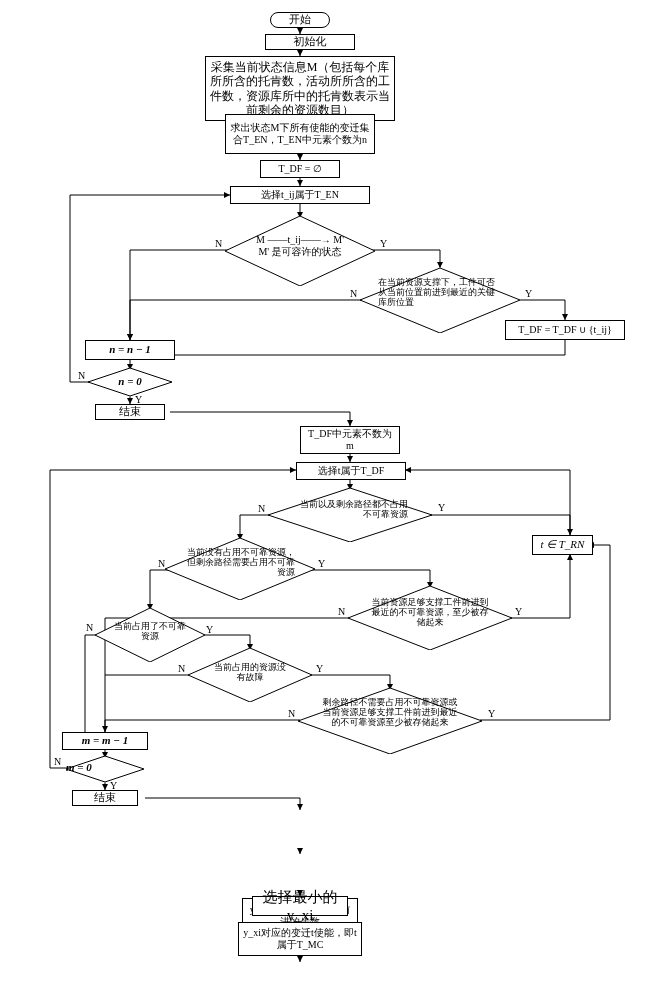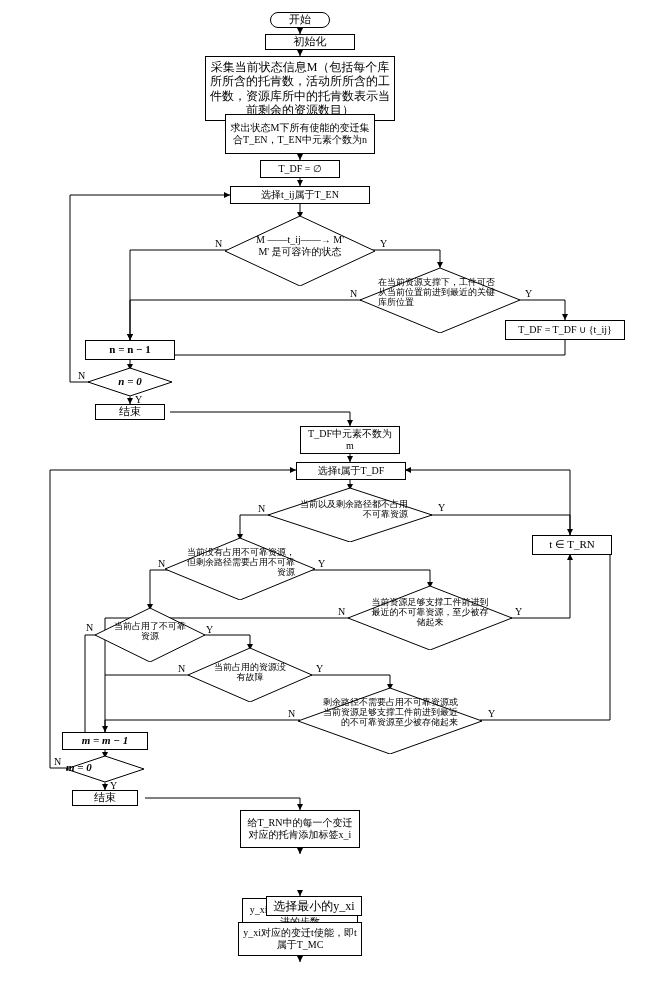"n = n − 1" div.node { font-style: none -> italic }
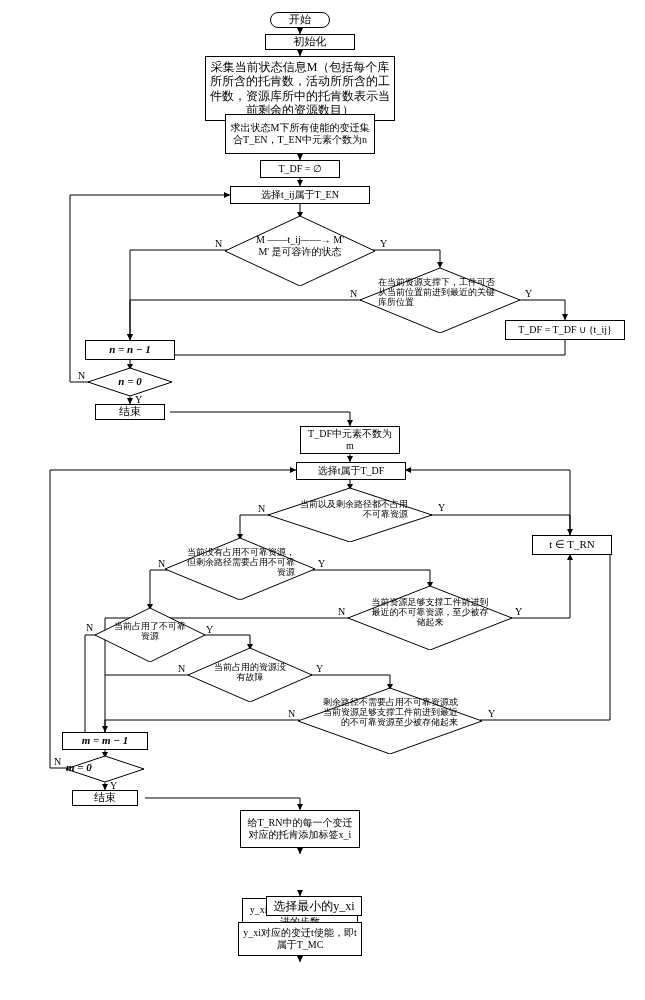"t ∈ T_RN" div.node { font-style: none -> italic; width: 80px -> 61px }
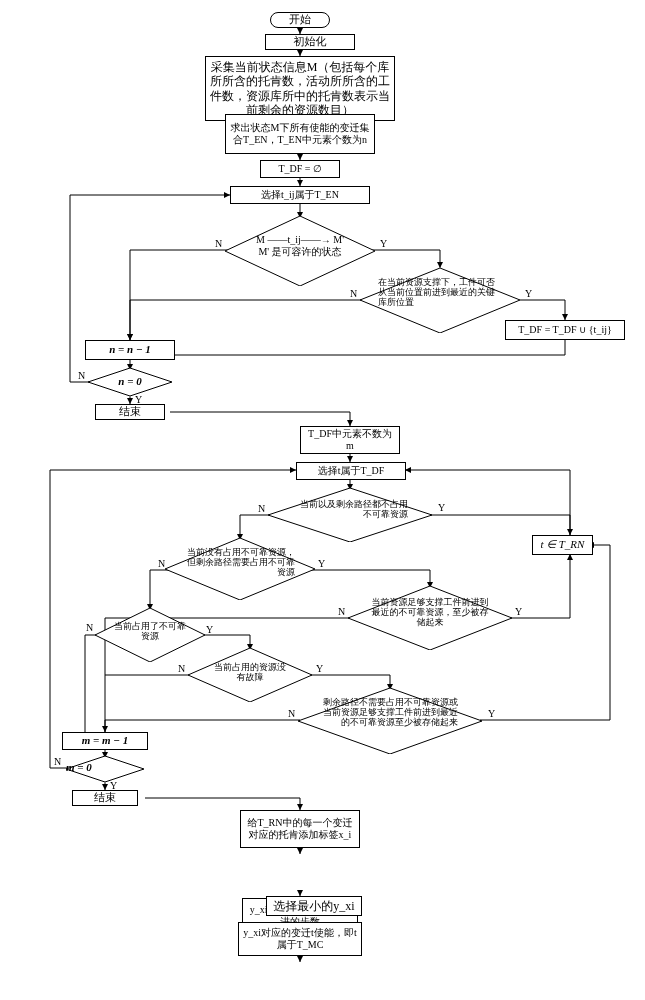"剩余路径不需要占用不可靠资源或当前资源足够支撑工件前进到最近的不可靠资源至少被存" div { text-align: right -> center }
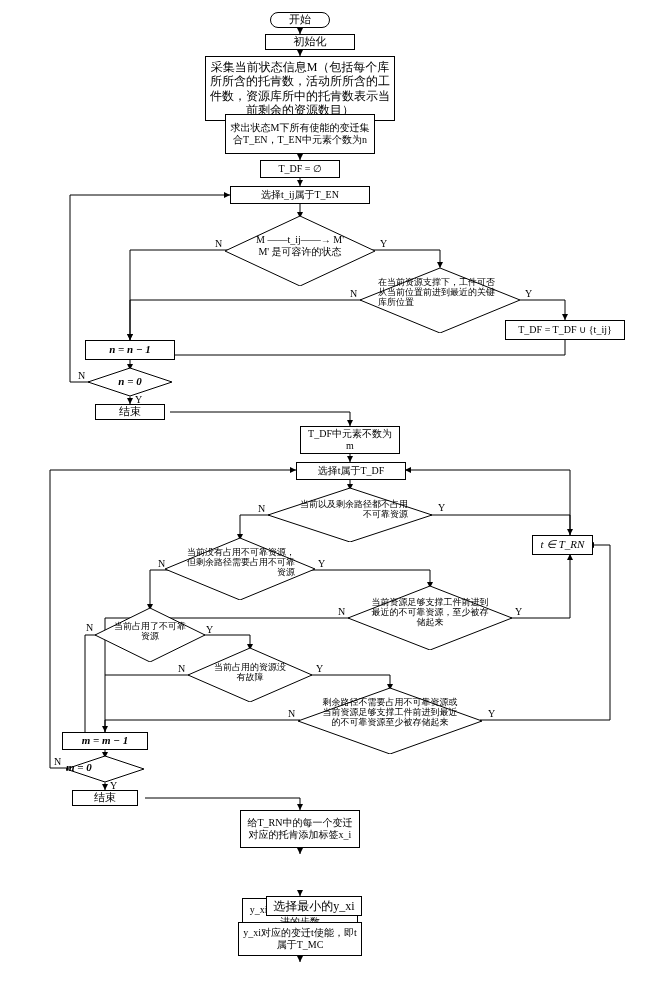"给T_RN中的每一个变迁对应的托肯添加标签x_i" div.node { html: <div>给T_RN中的每一个变迁对应的托肯添加标签x_i</div> -> none }
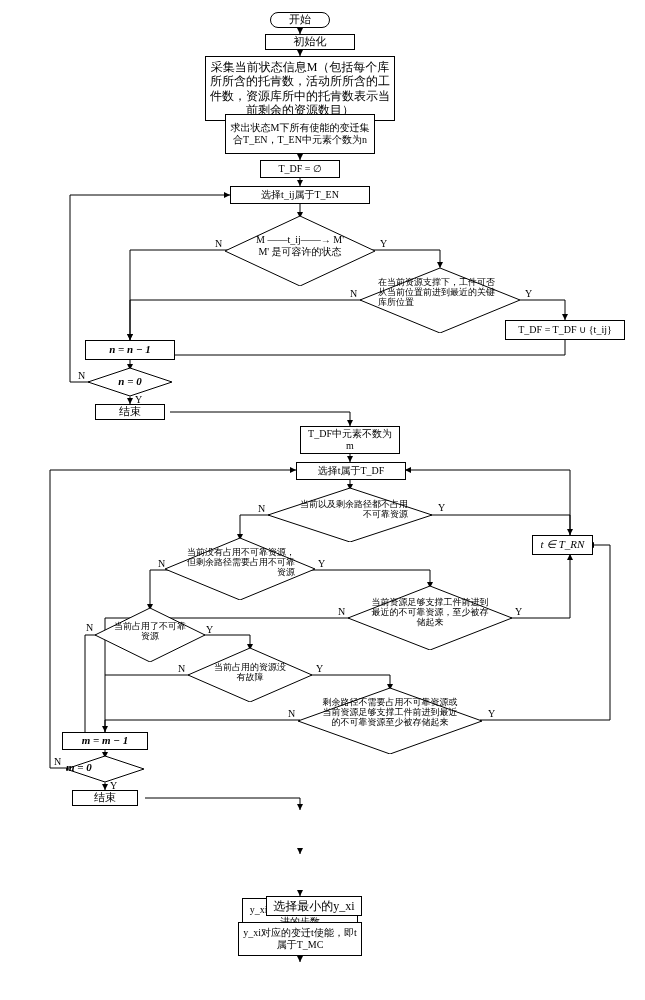"选择最小的y_xi" div.node { font-size: 12px -> 15px; left: 256px -> 242px }
